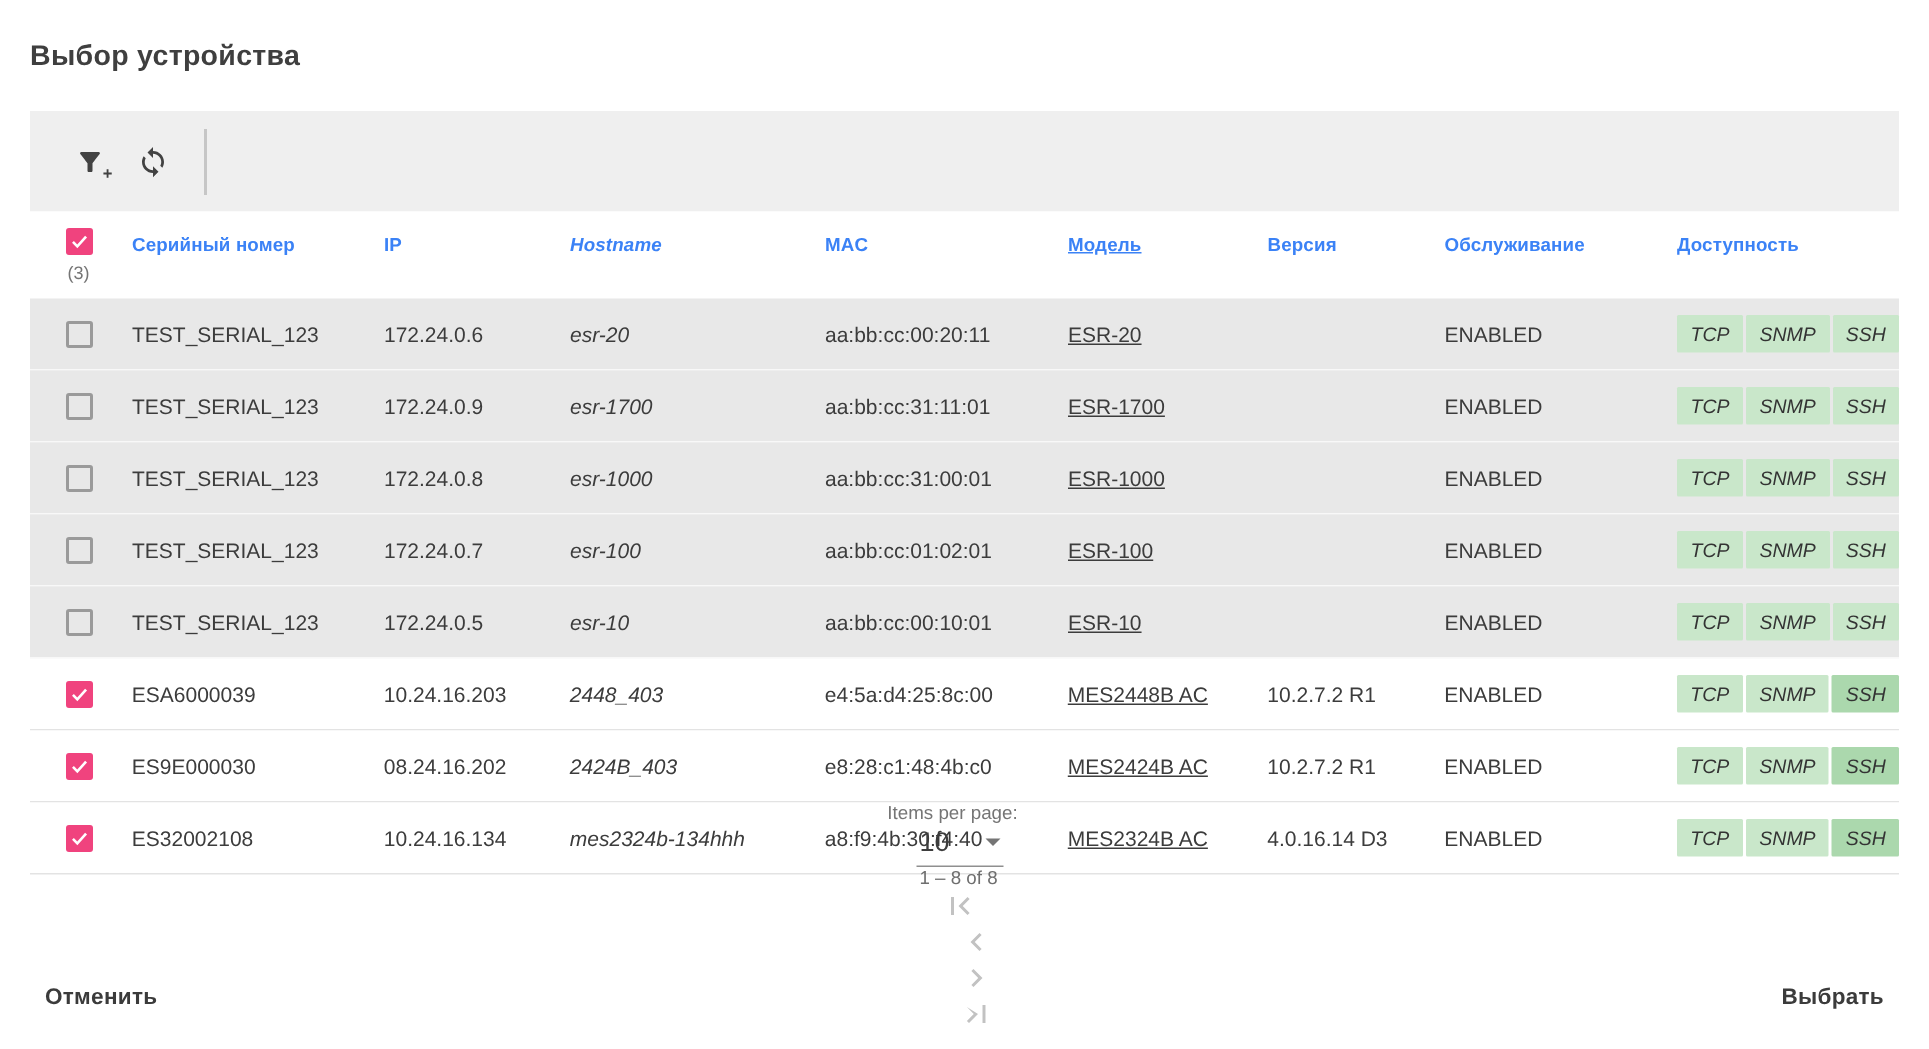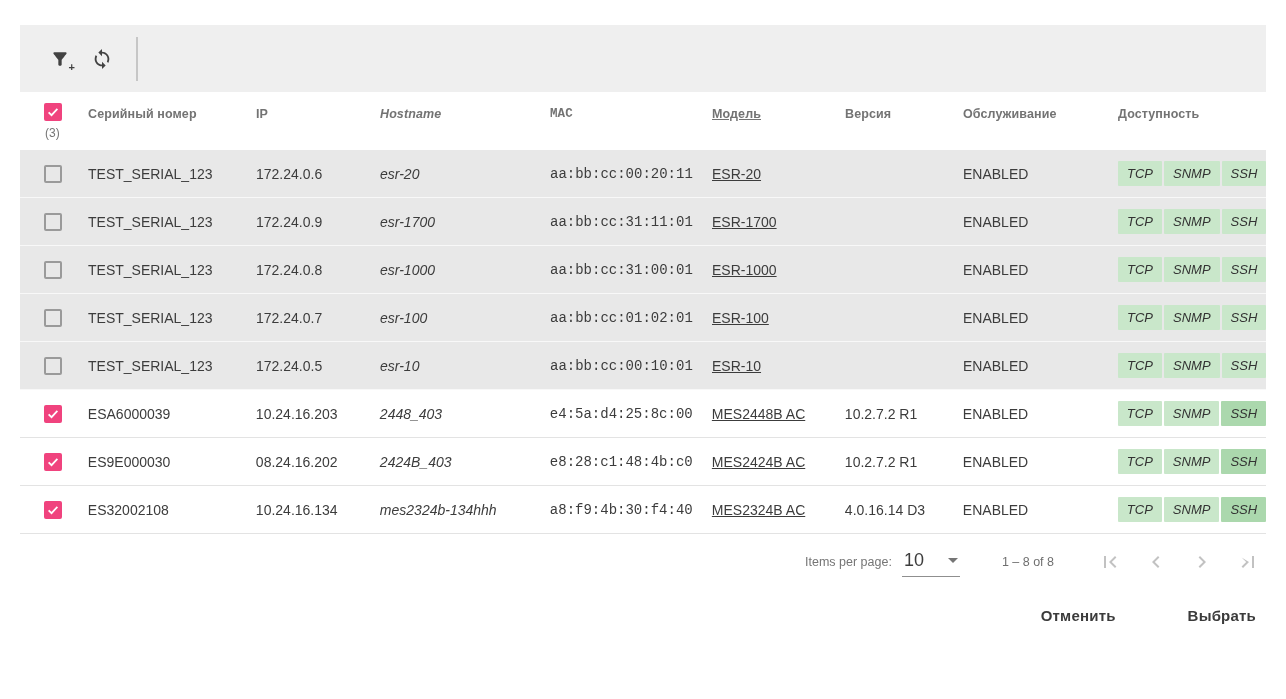"Выбор устройства" h1.page-title { html: none -> <h1>Выбор устройства</h1> }
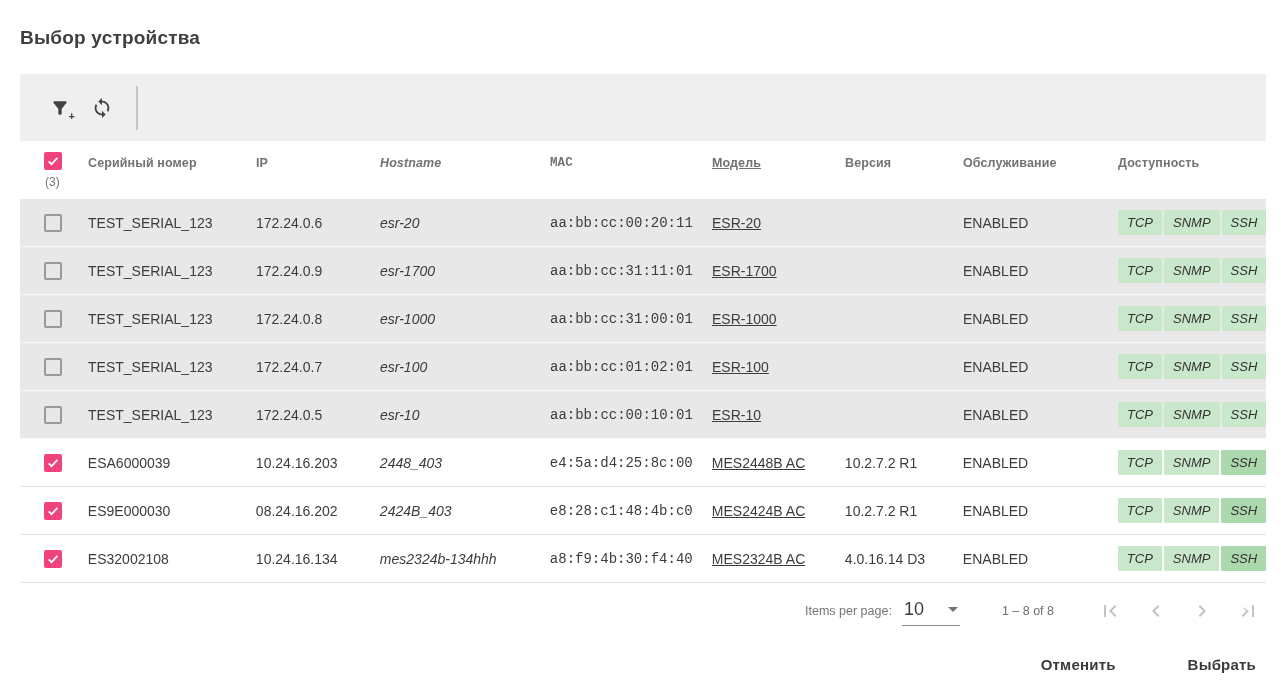"Серийный номер" .th { color: #737373 -> #3b82f6 }
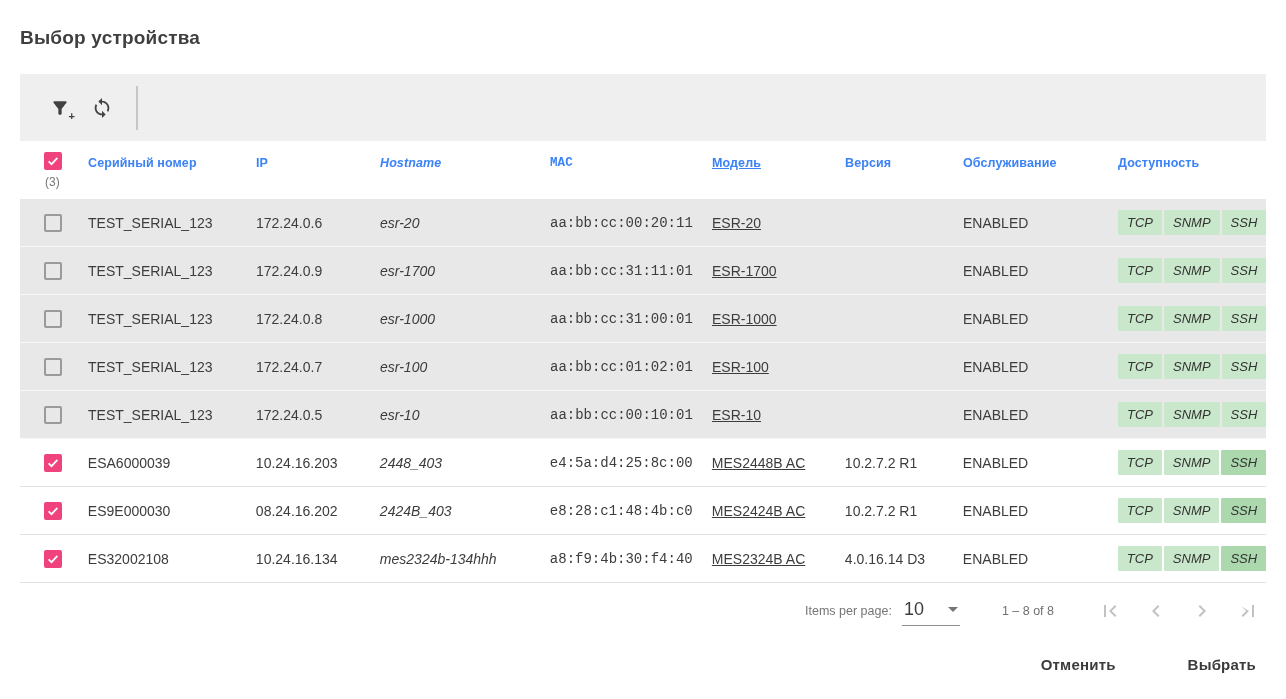"MAC" .col-mac { font-family: Liberation Mono, monospace -> none }
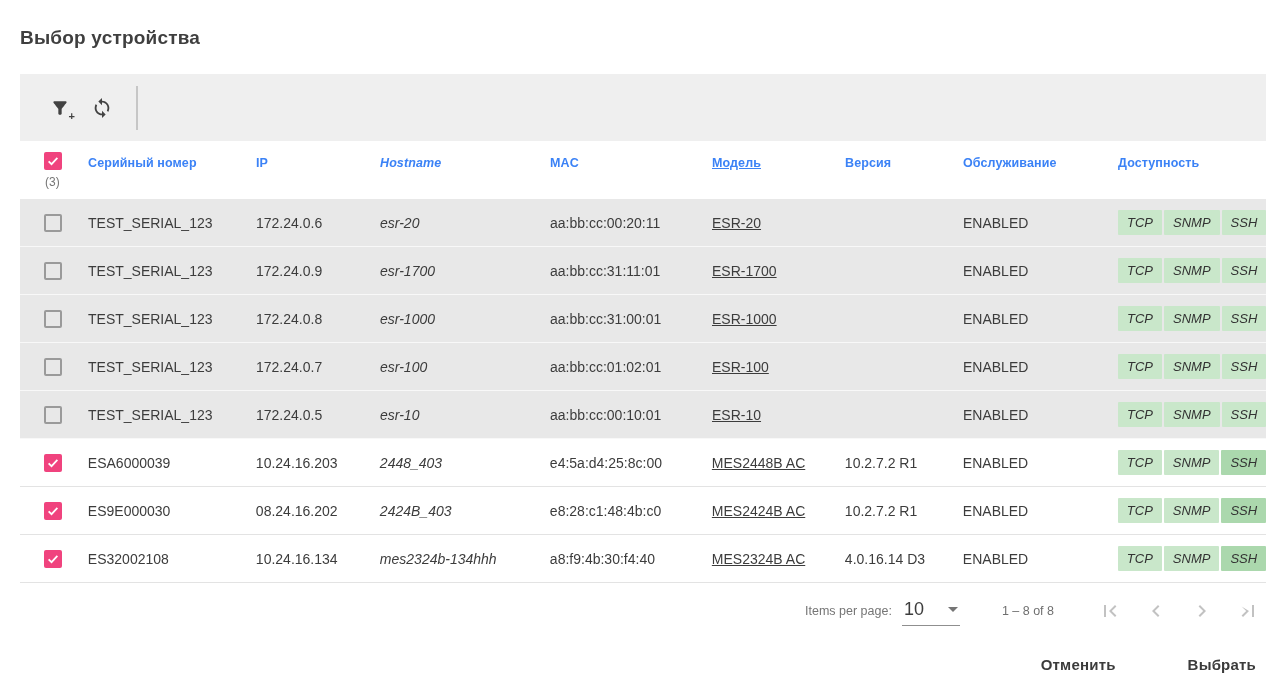"Items per page:" .paginator { flex-direction: none -> column; justify-content: flex-end -> center }
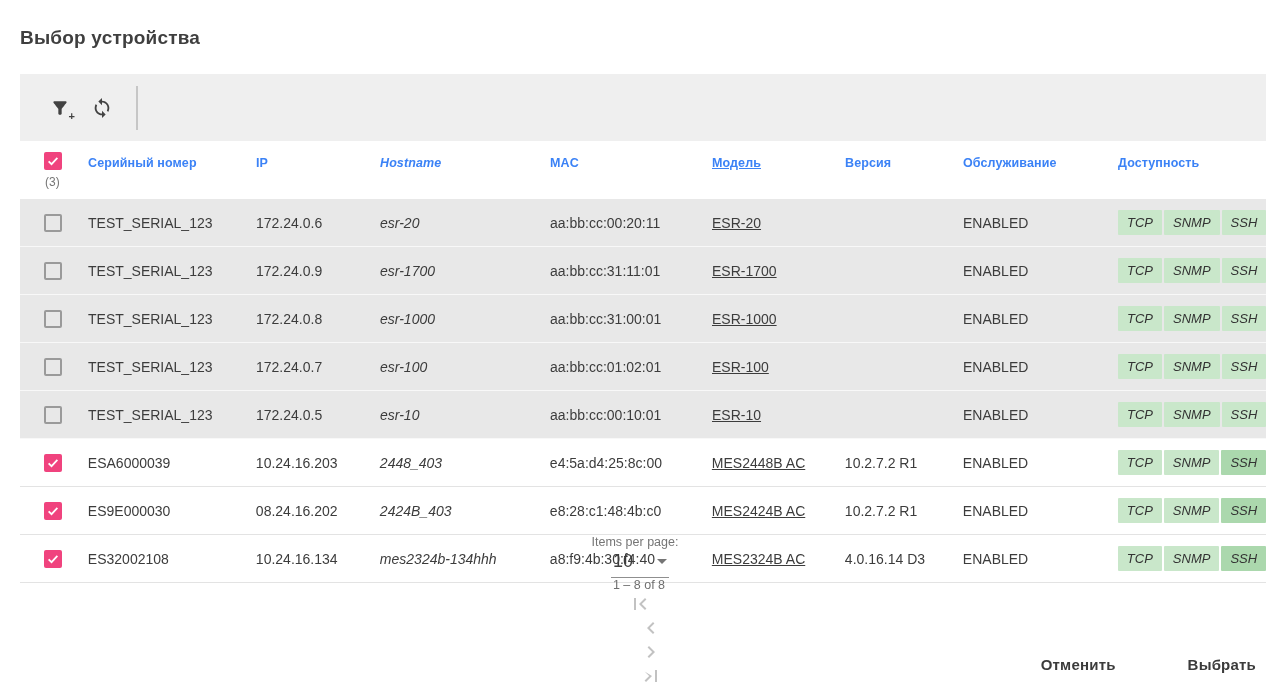"Отменить" .actions { justify-content: flex-end -> space-between }
